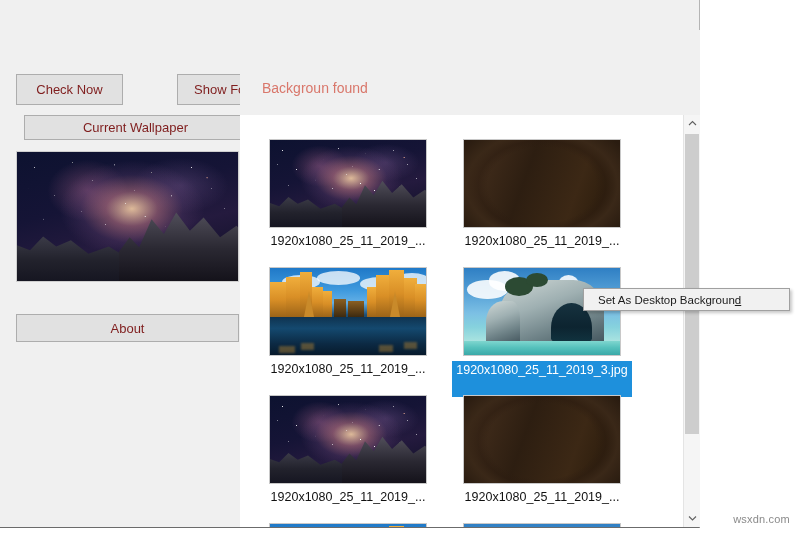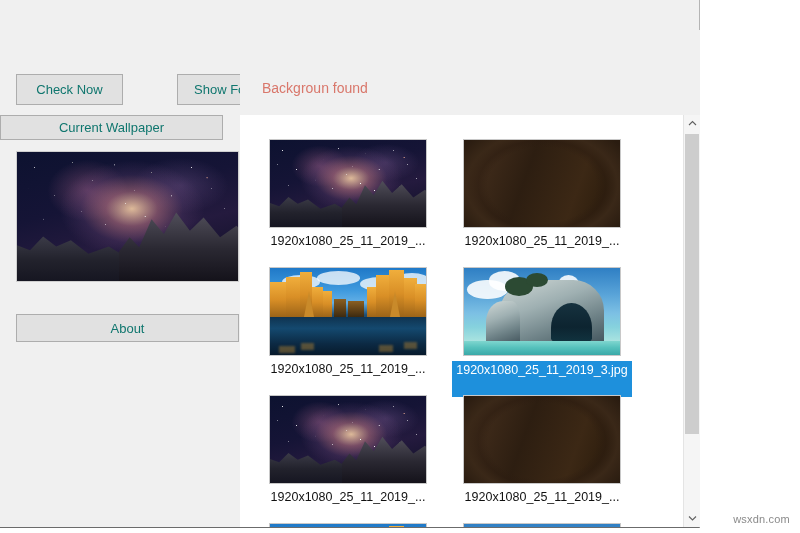"Check Now" .btn { color: #0f766e -> #7f1d1d }
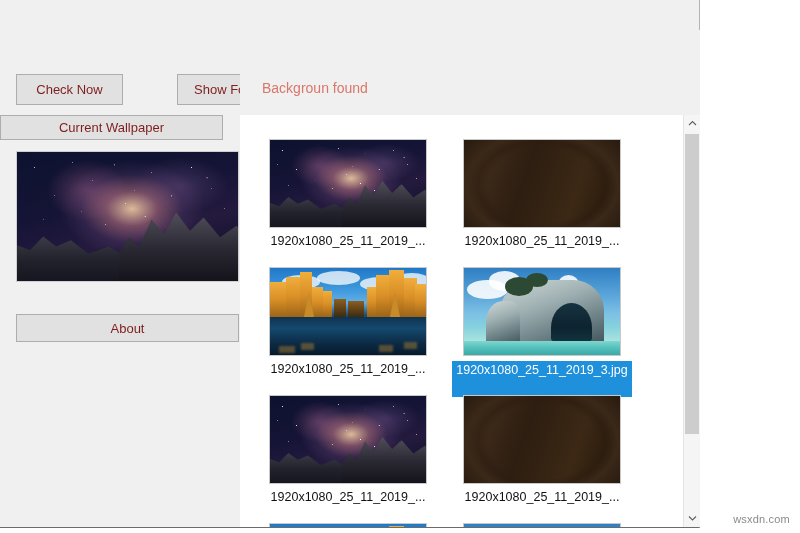"Current Wallpaper" .btn-current { left: 0 -> 24px }
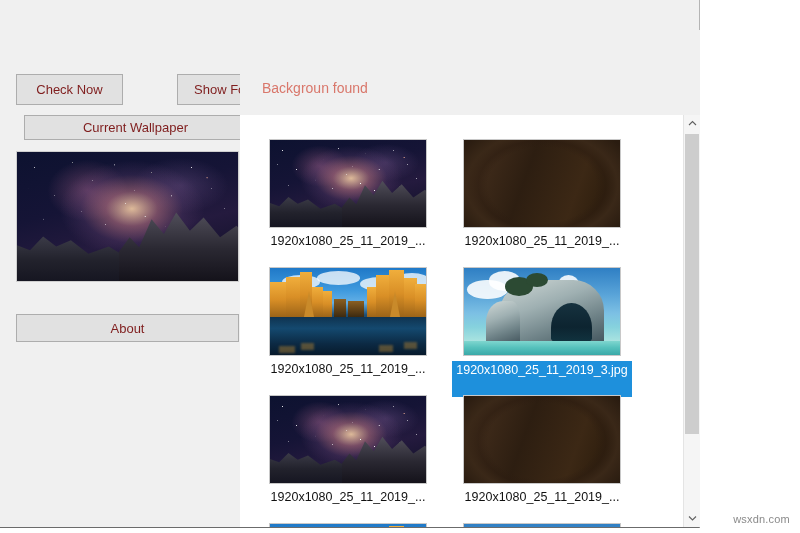"Set As Desktop Background" div.ctx-menu { html: none -> <div> <div> <span>Set As Desktop Backgroun</span><u>d</u> </div> </div> }
